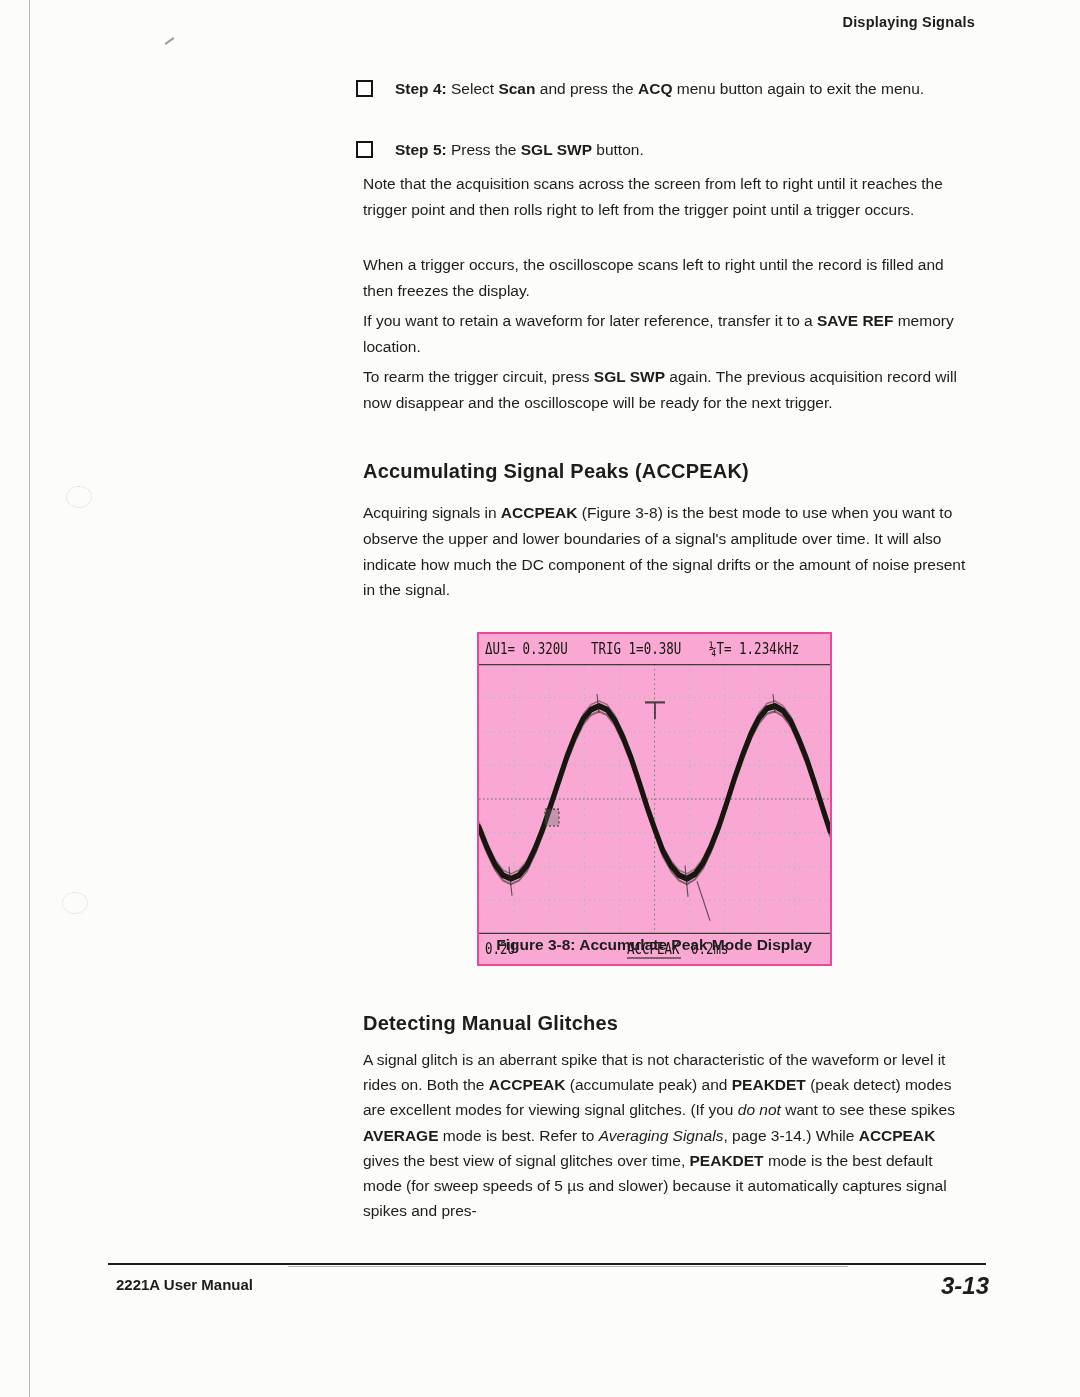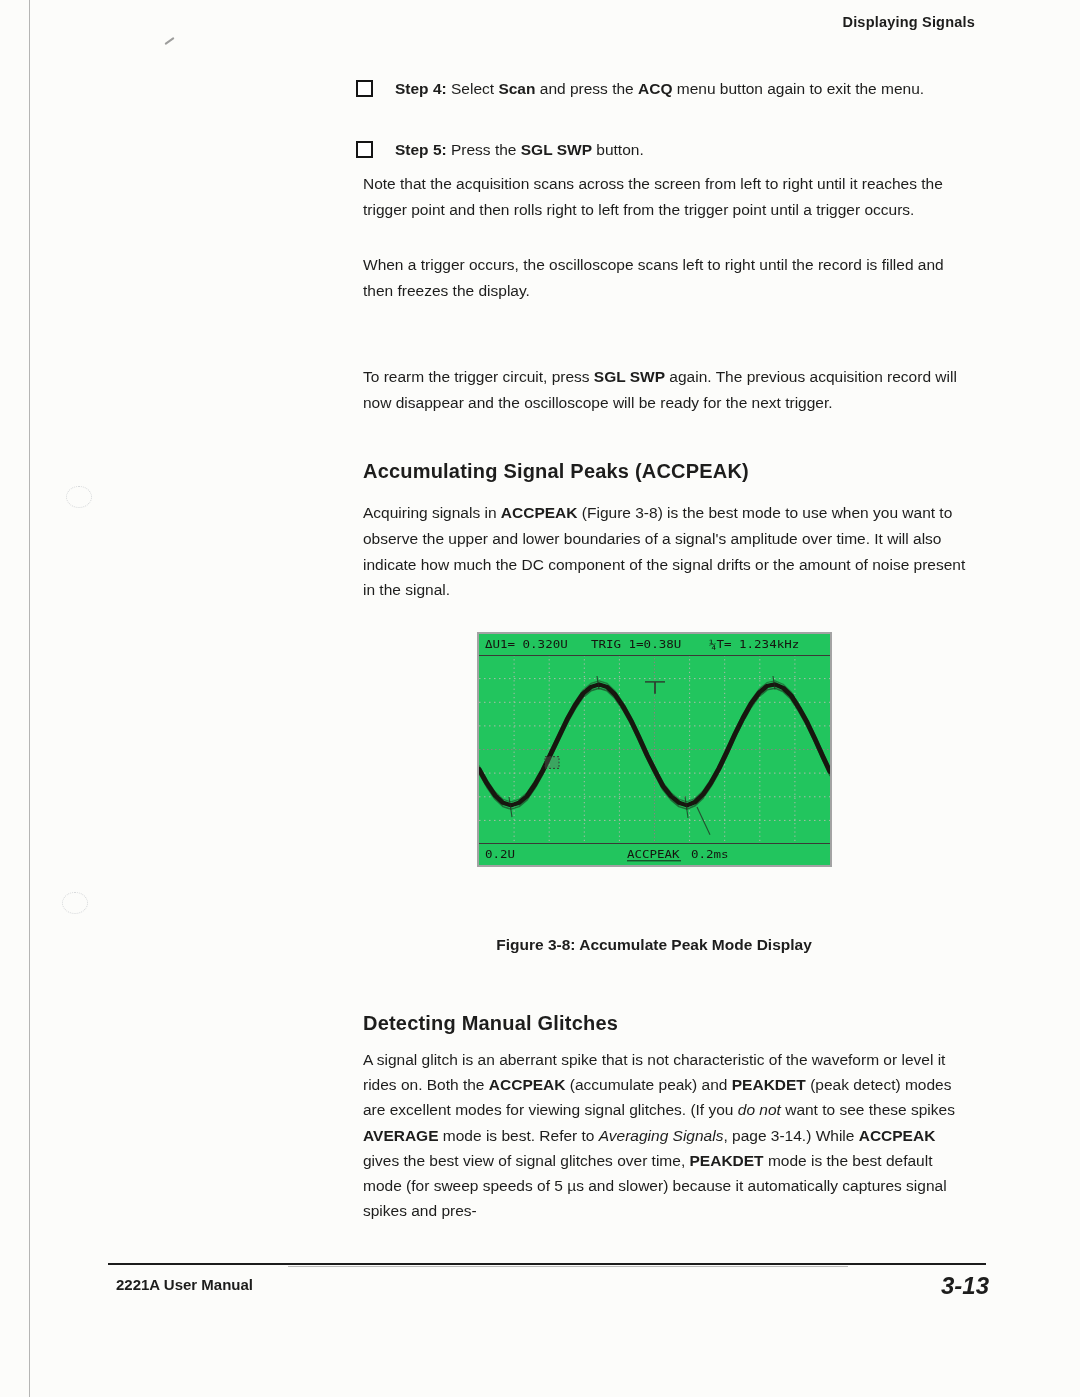"If you want to retain" p.para { html: none -> <p><span>If you want to retain a waveform for later reference, transfer it to a </span><span>SAVE REF</span><span> memory location.</span></p> }
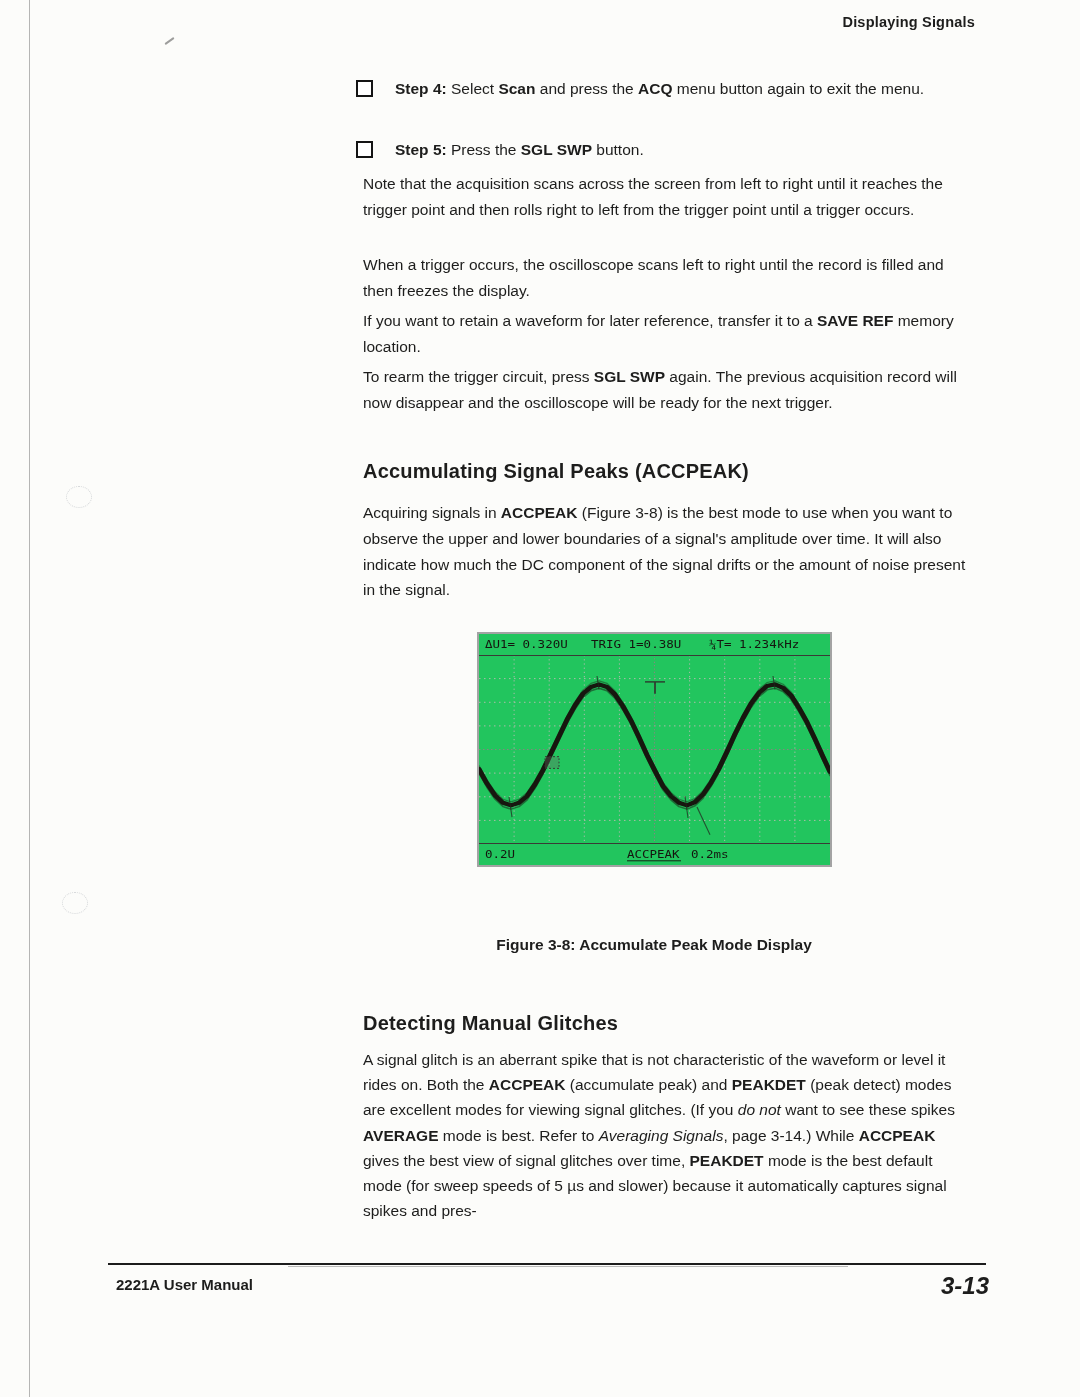"ΔU1= 0.320U" .figure { background: #22c55e -> #f9a8d4; border: 2px solid #a3a3a3 -> 2px solid #ec4899; height: 235px -> 334px }
